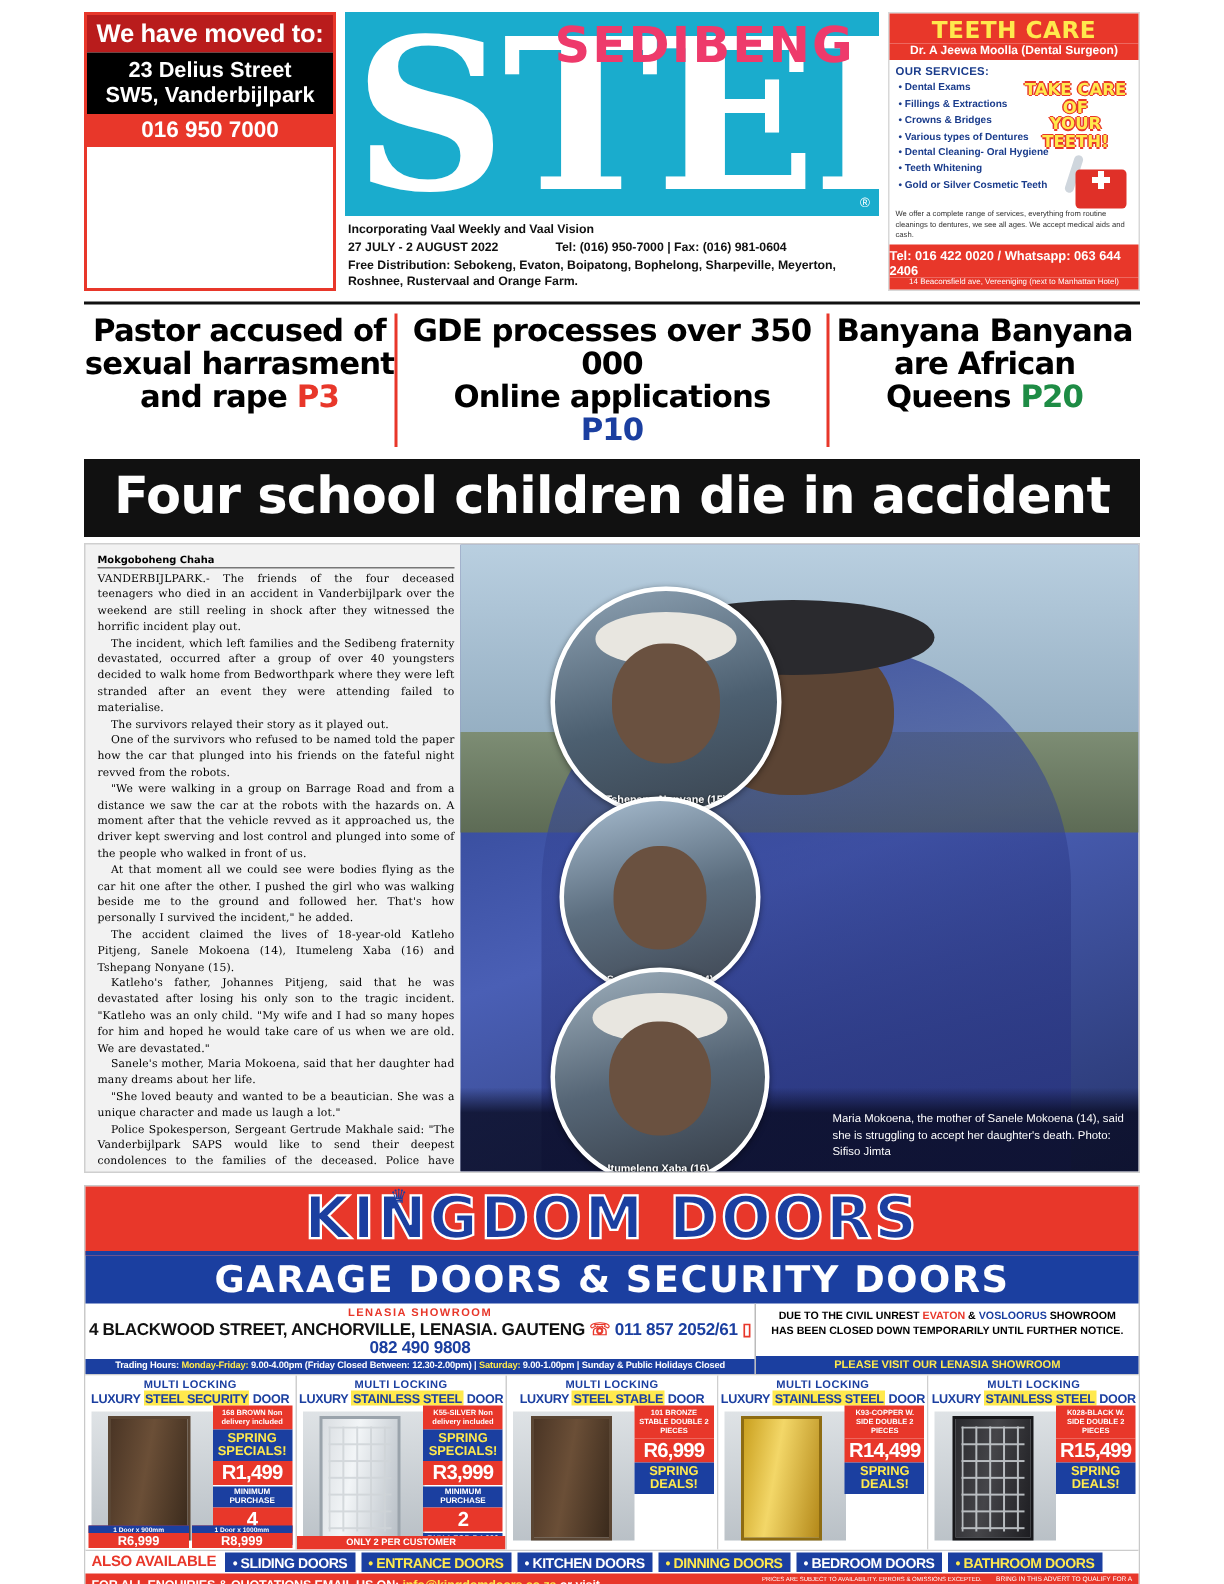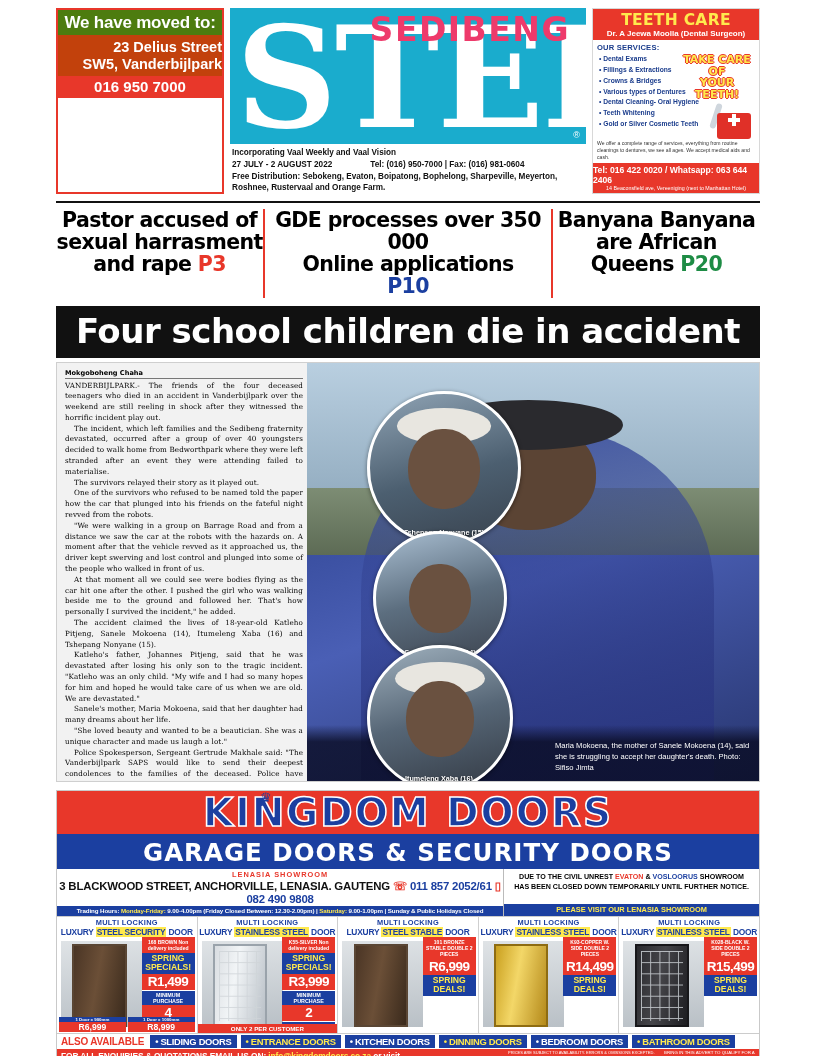"We have moved to:" .moved { background: #4d7c0f -> #b91c1c }
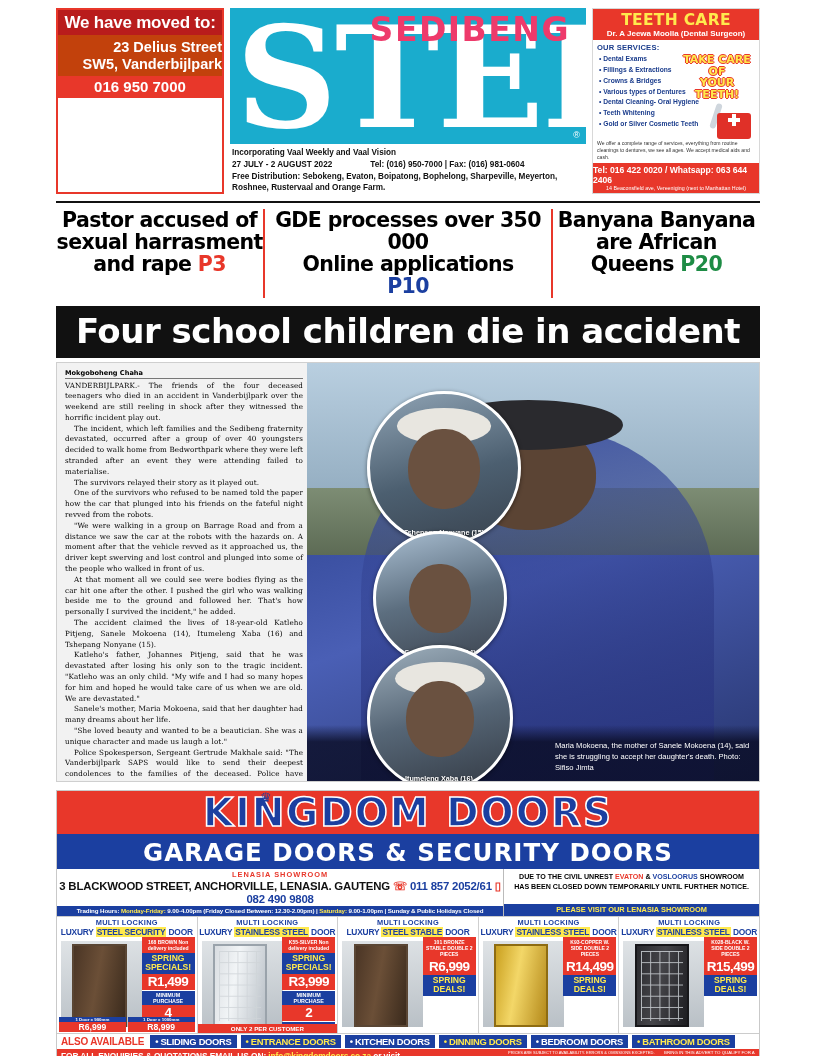"23 Delius Street" .addr { background: #c2410c -> #000000; text-align: right -> center }
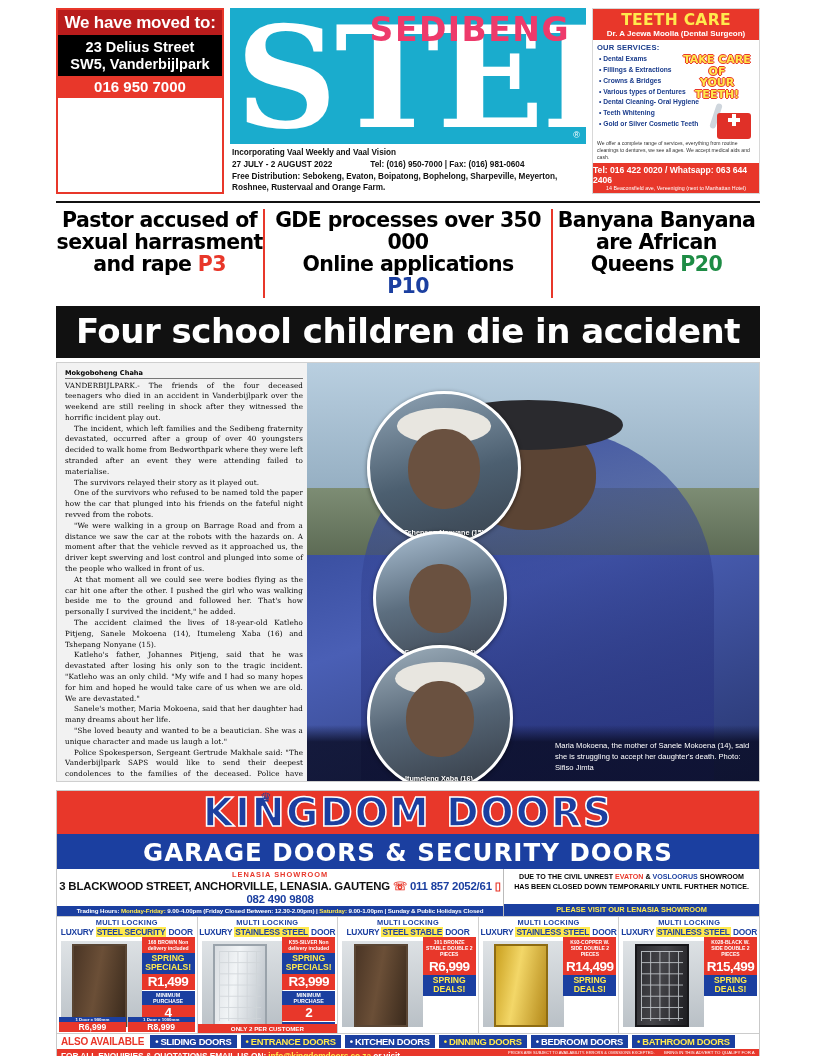"3 BLACKWOOD STREET, ANCHORVILLE," span { text: 3 -> 4 }
